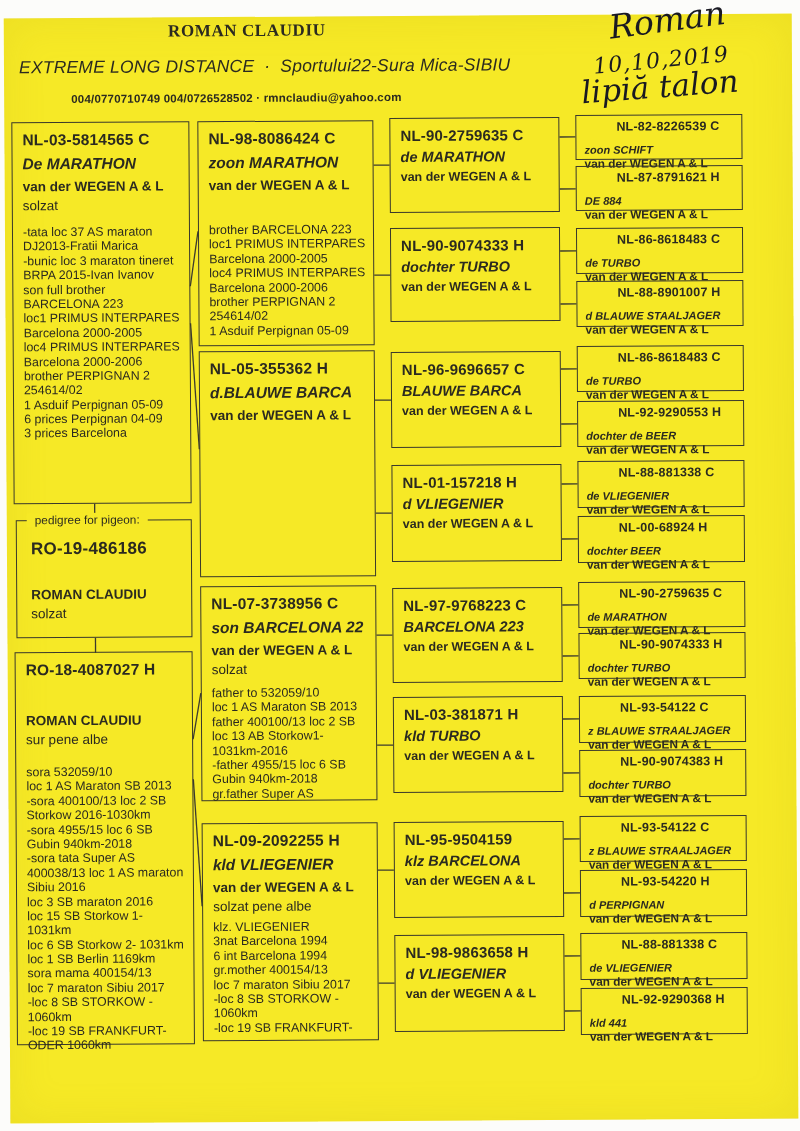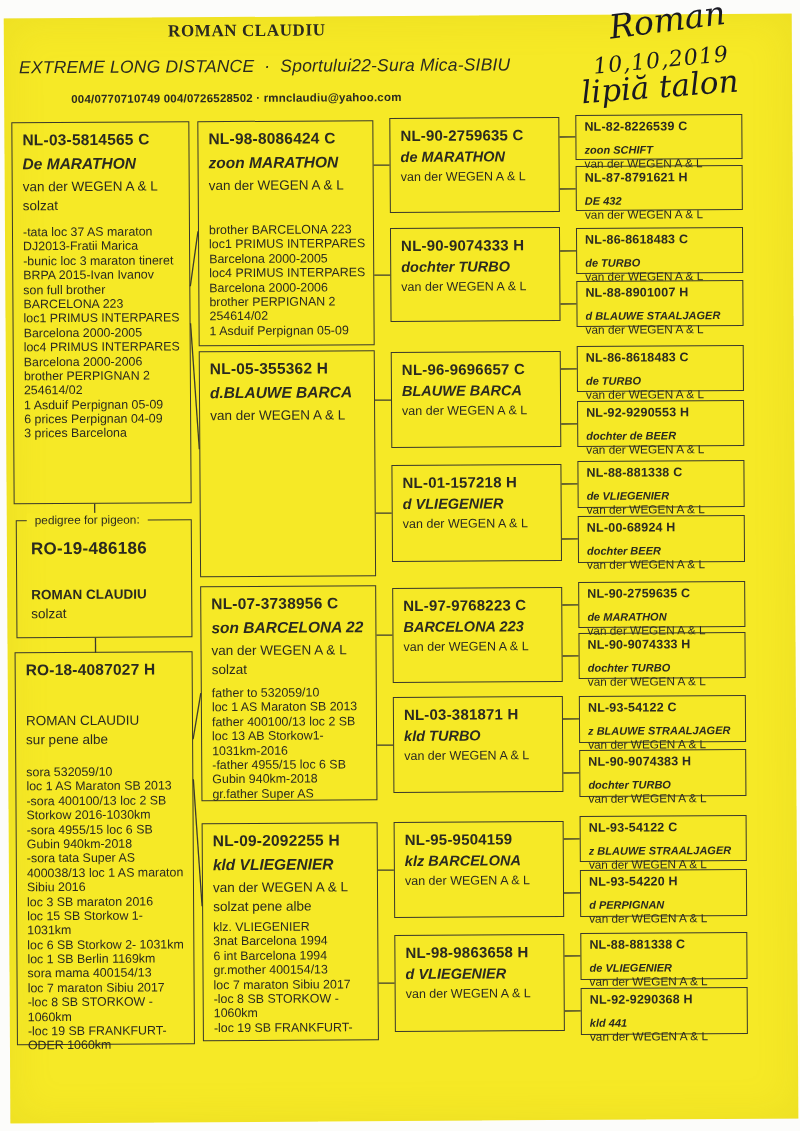"NL-82-8226539 C" .gg .ring { margin-left: none -> 32px }
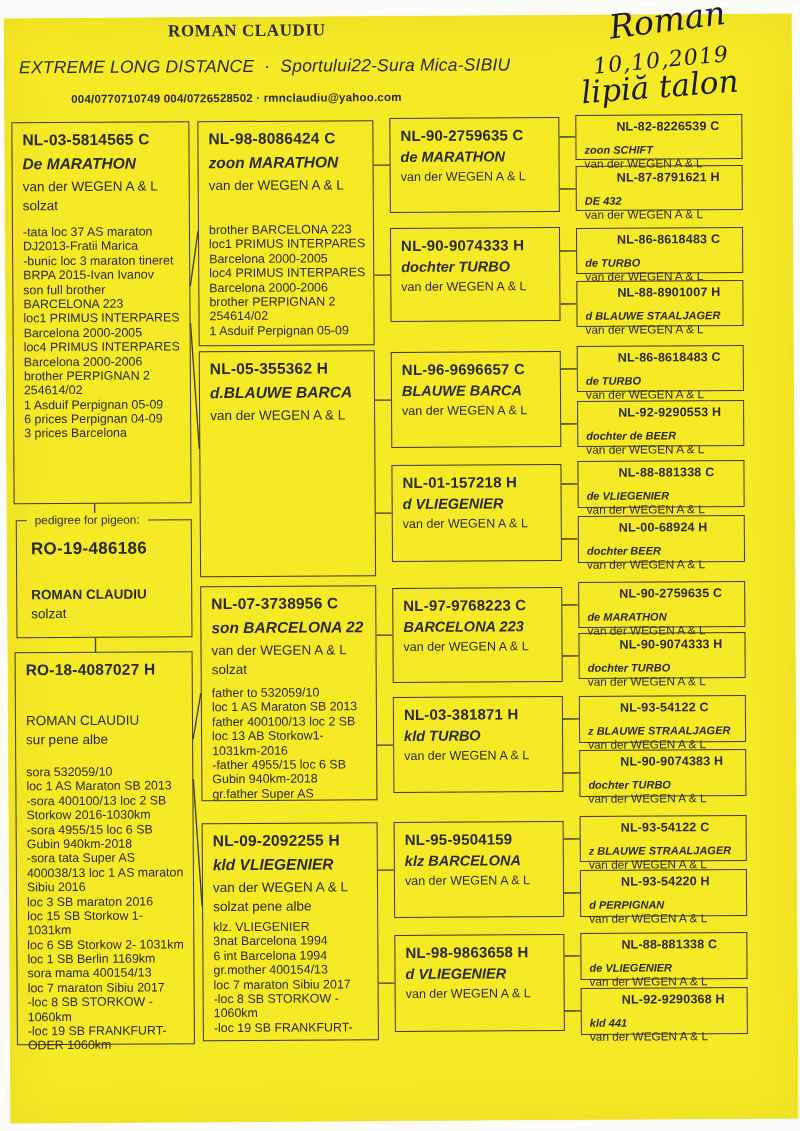"van der WEGEN A &" .loft { font-weight: normal -> bold }
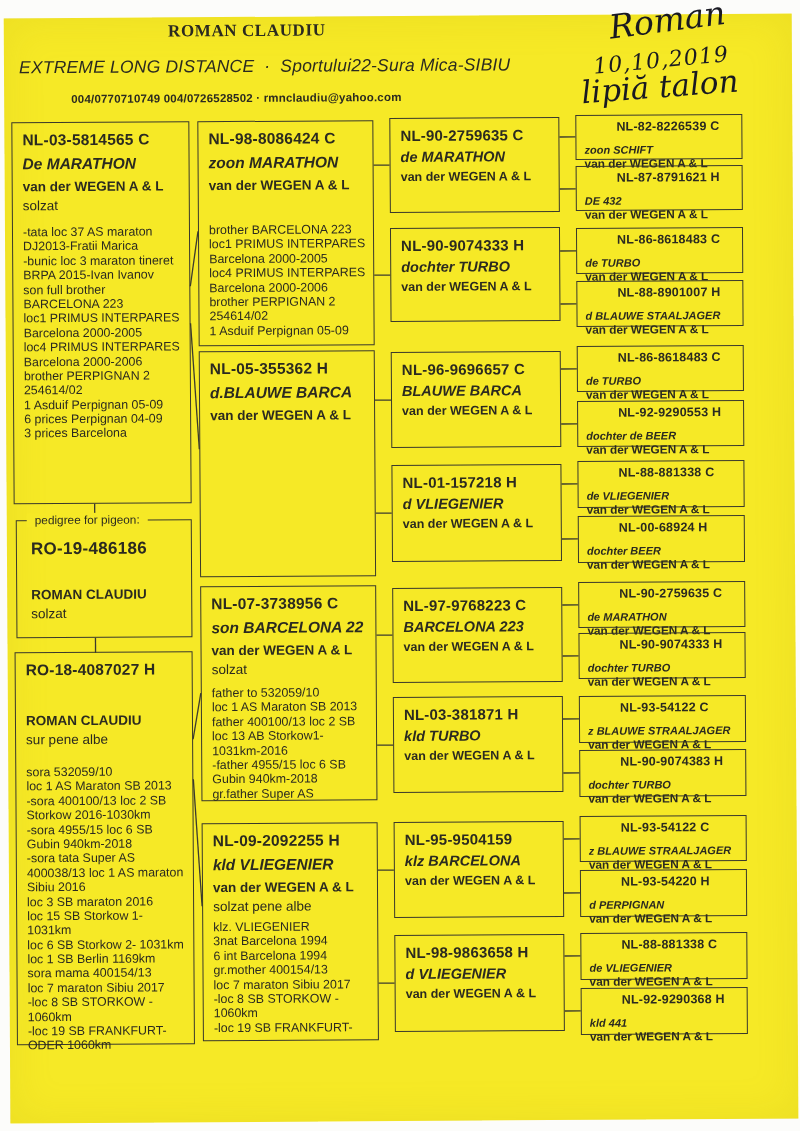"DE 432" div.pname { text: 432 -> 884 }
